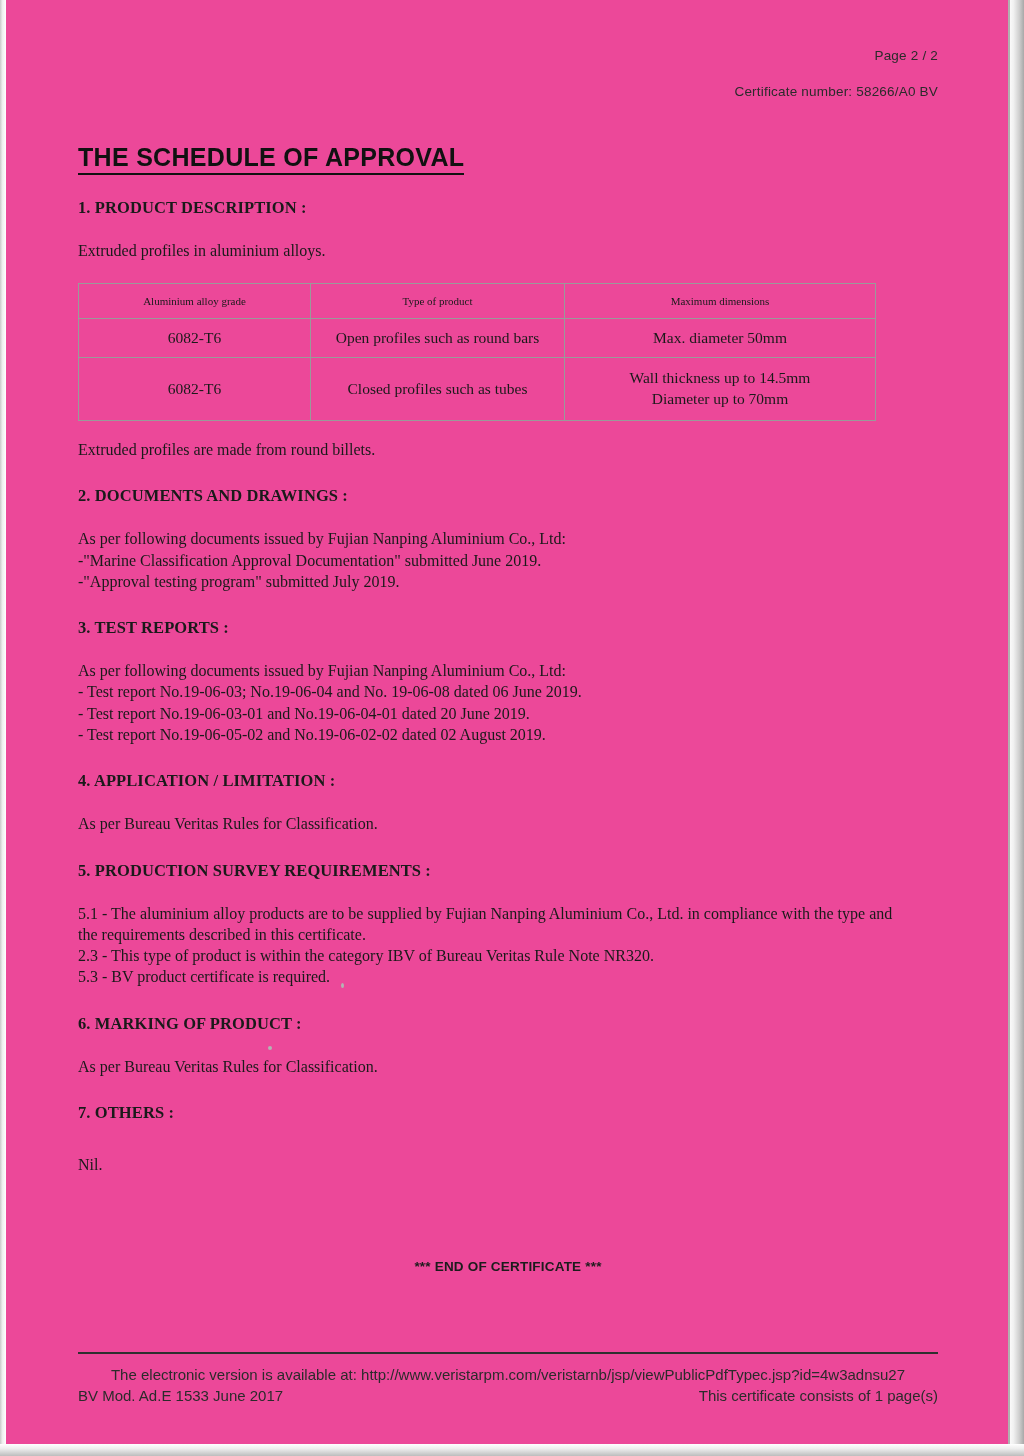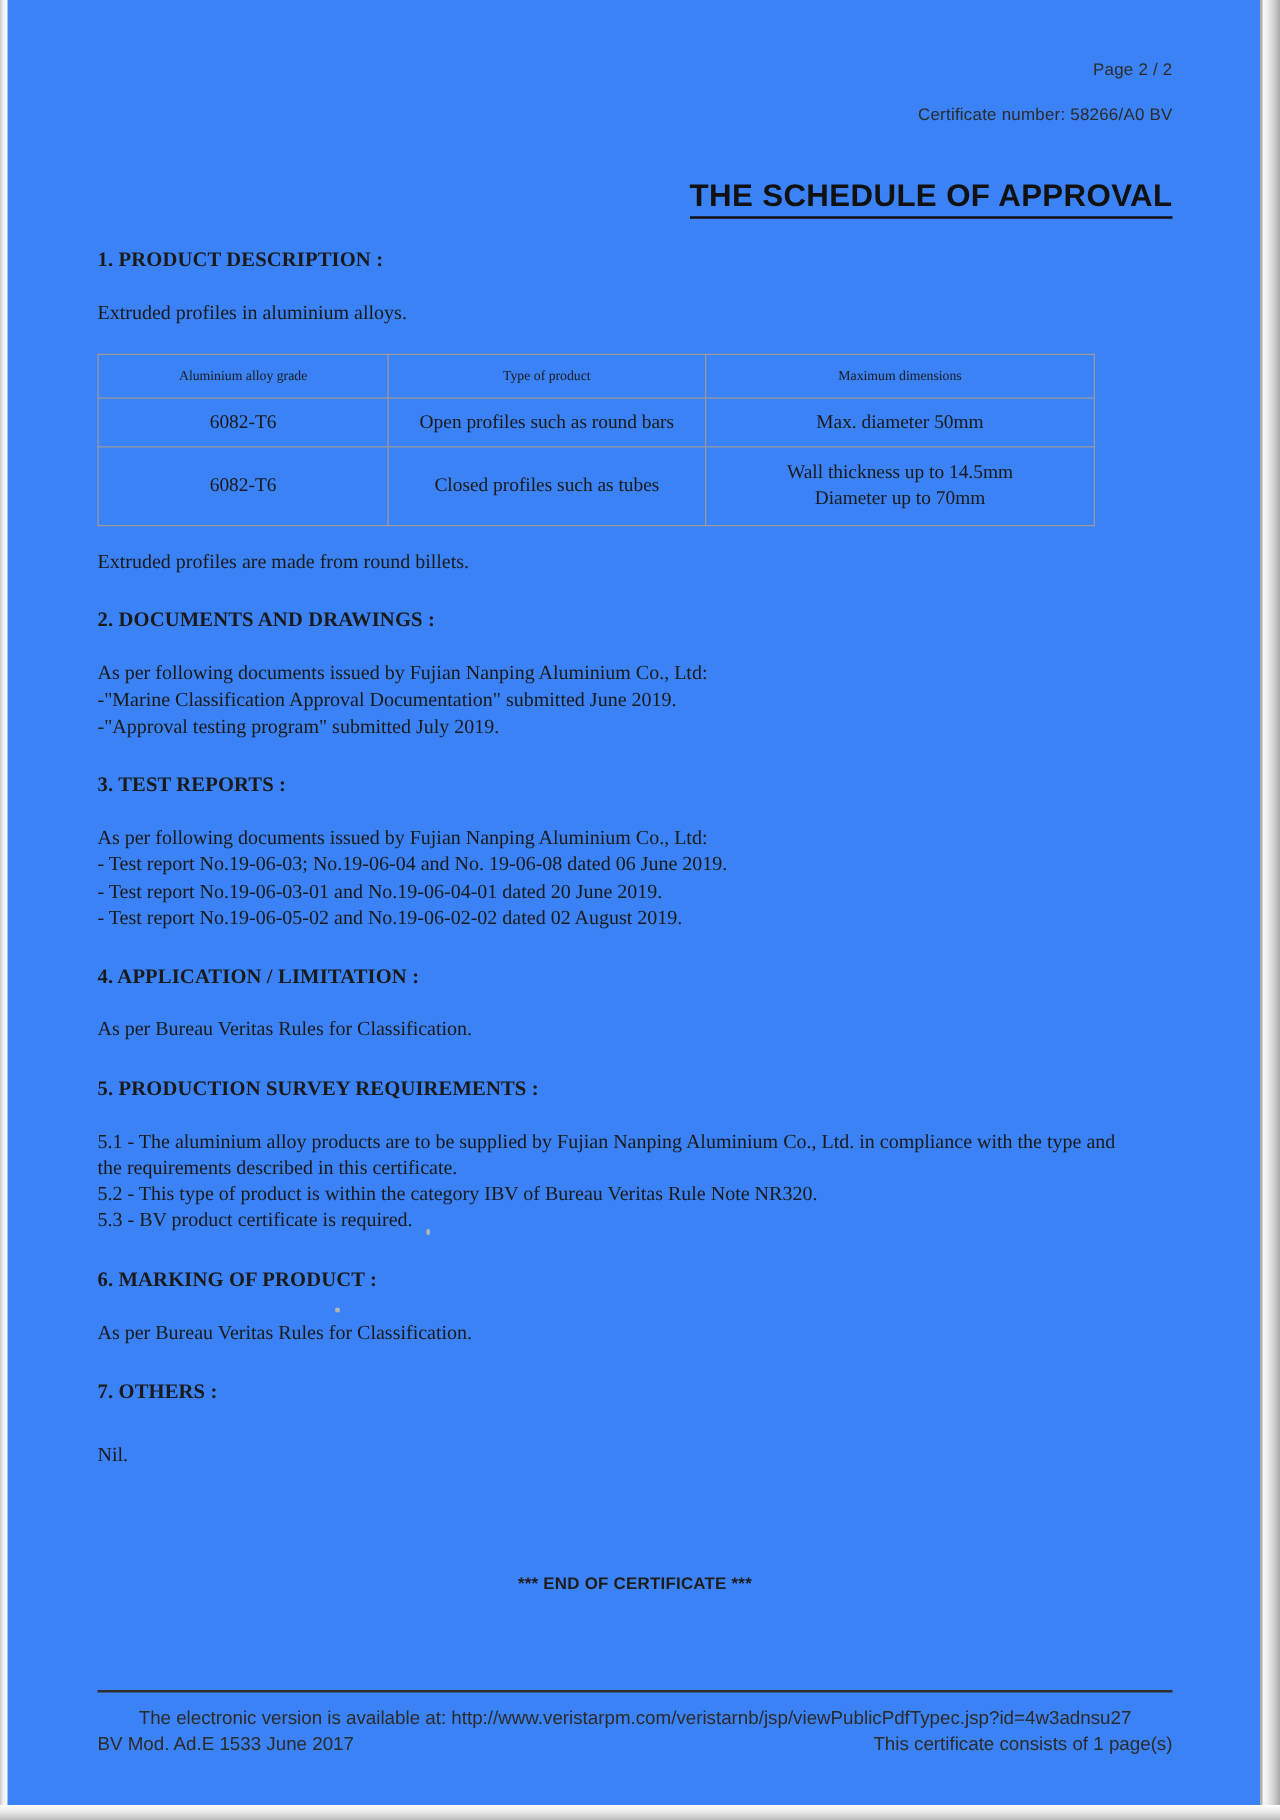"Page 2 / 2" .page { background: #3b82f6 -> #ec4899 }
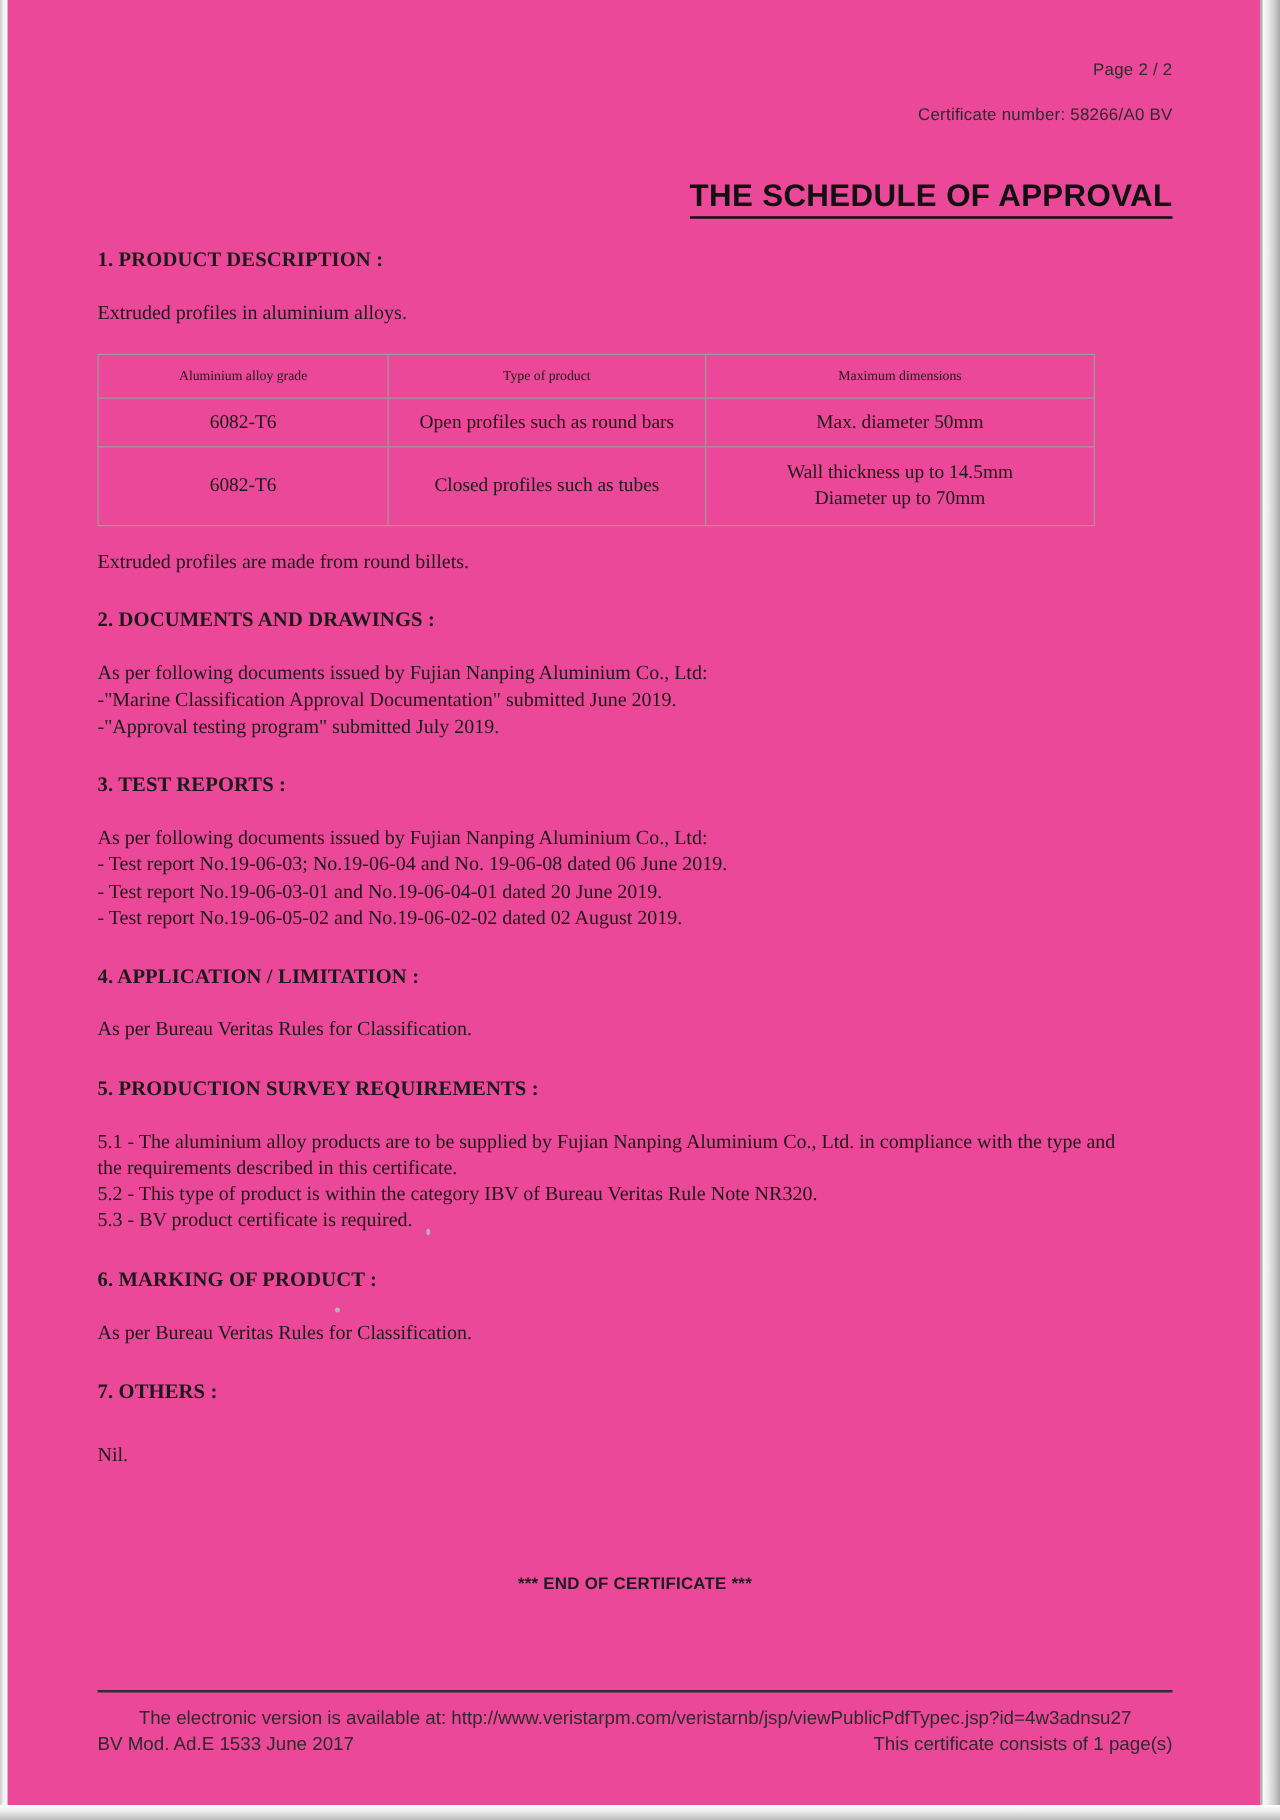"THE SCHEDULE OF APPROVAL" .doc-title { text-align: right -> left }
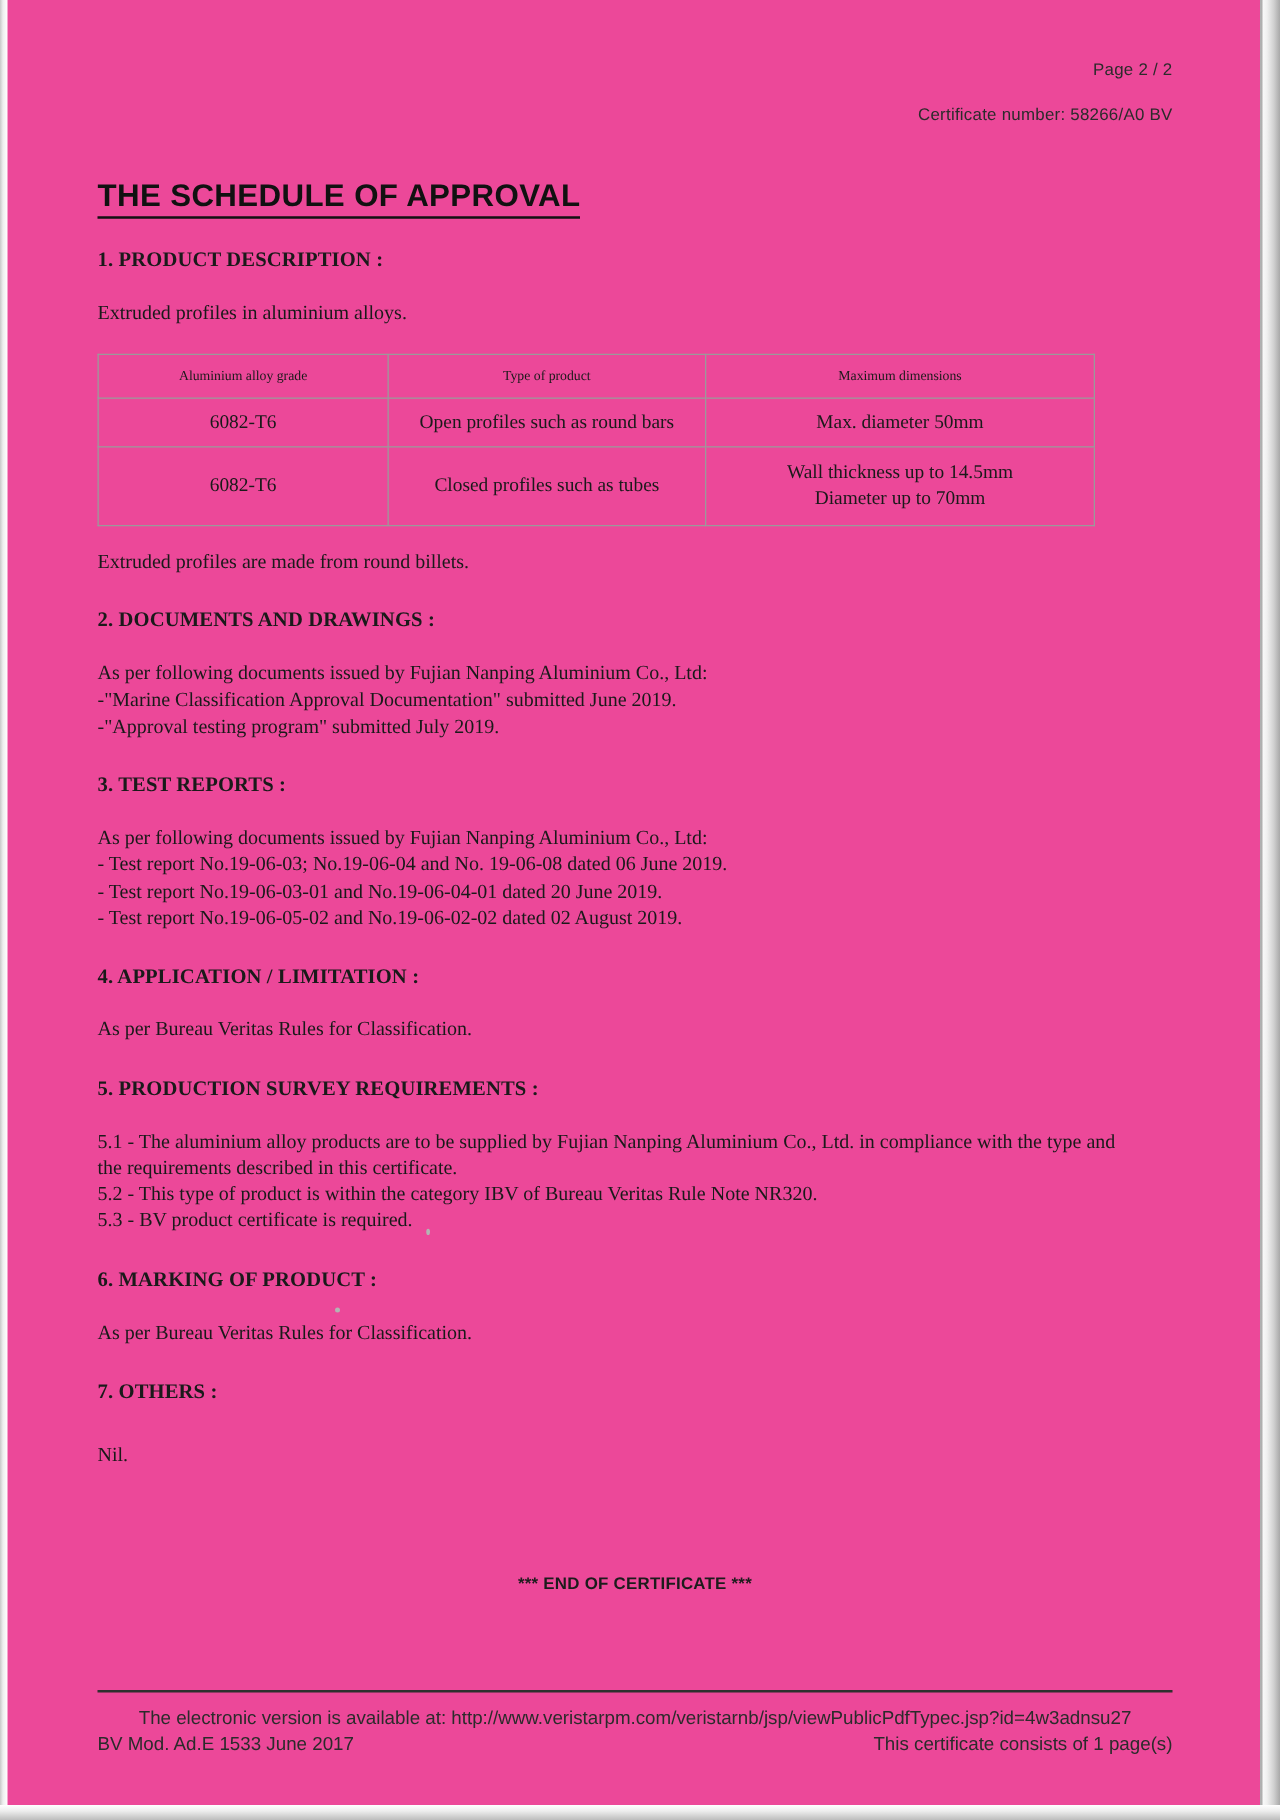"5.2 - This type of" div { text: 5.2 -> 2.3 }
